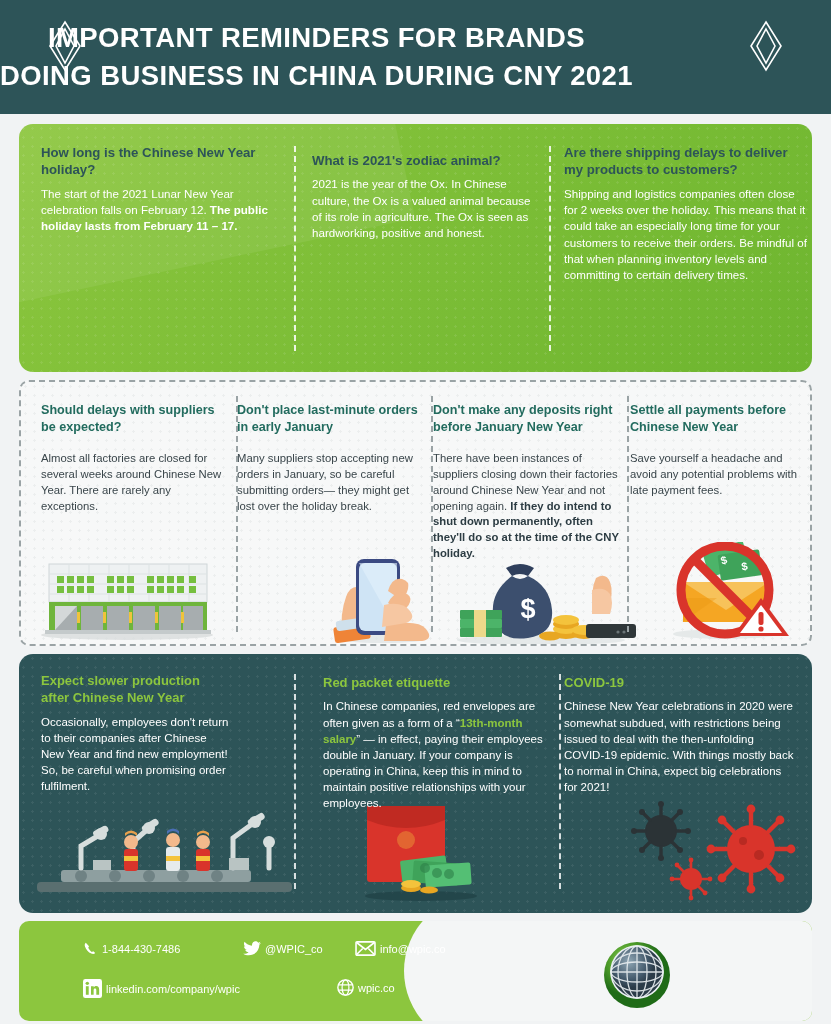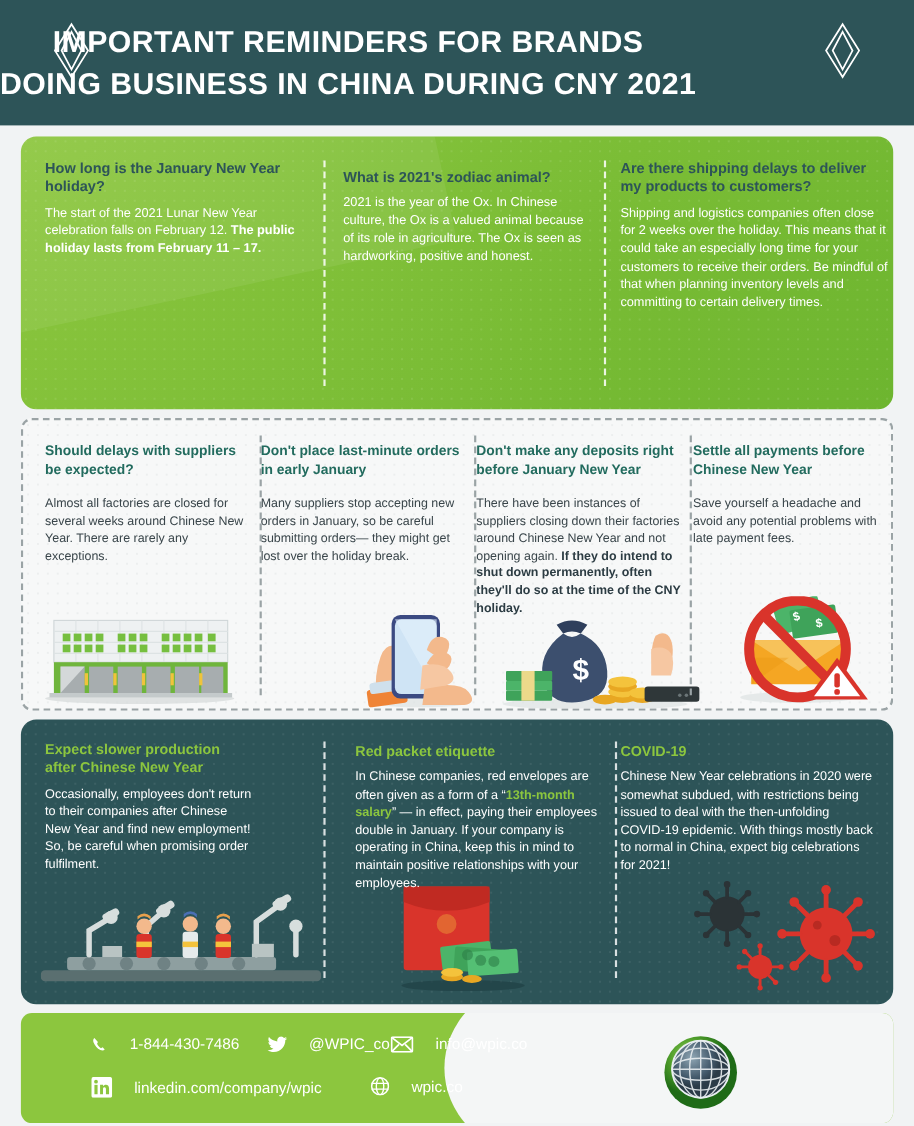"How long is the January" h3 { text: January -> Chinese }
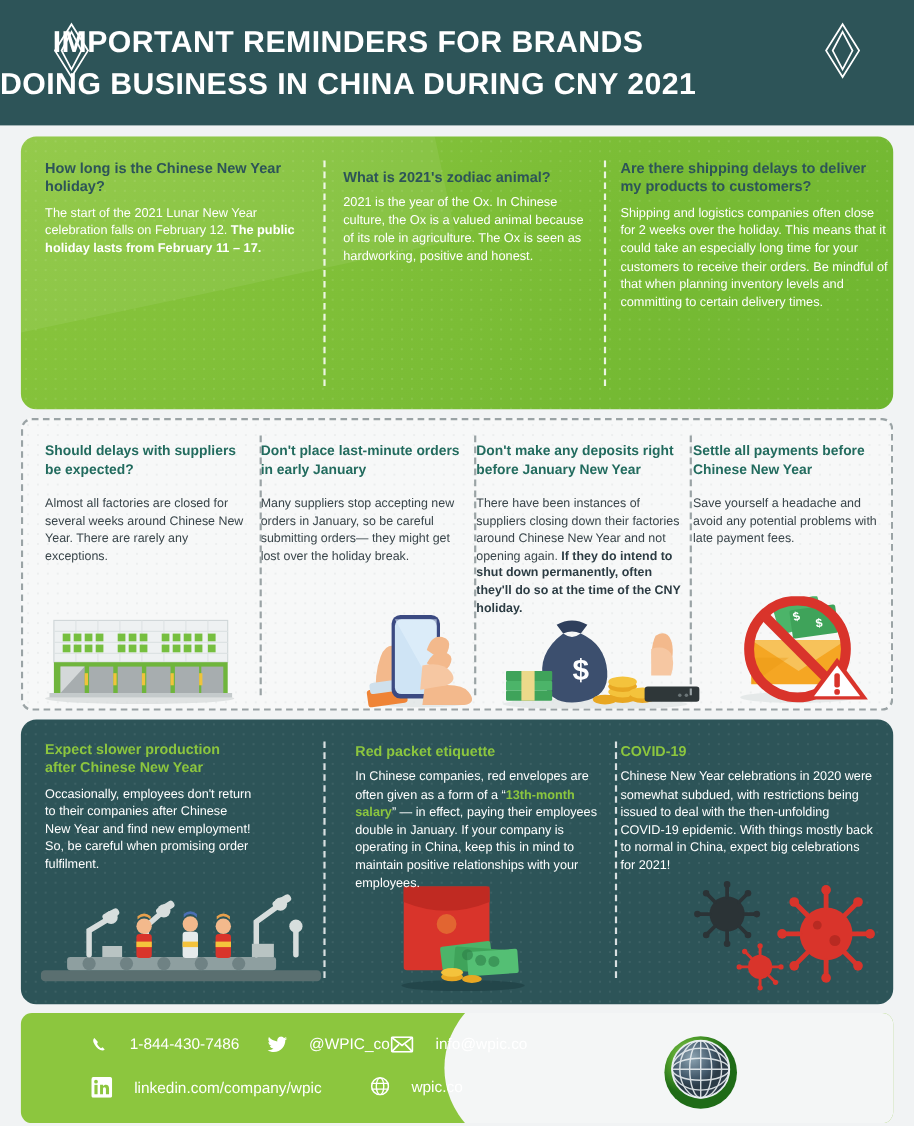"1-844-430-7486" .contact { font-size: 14px -> 11px; gap: 20px -> 4px }
